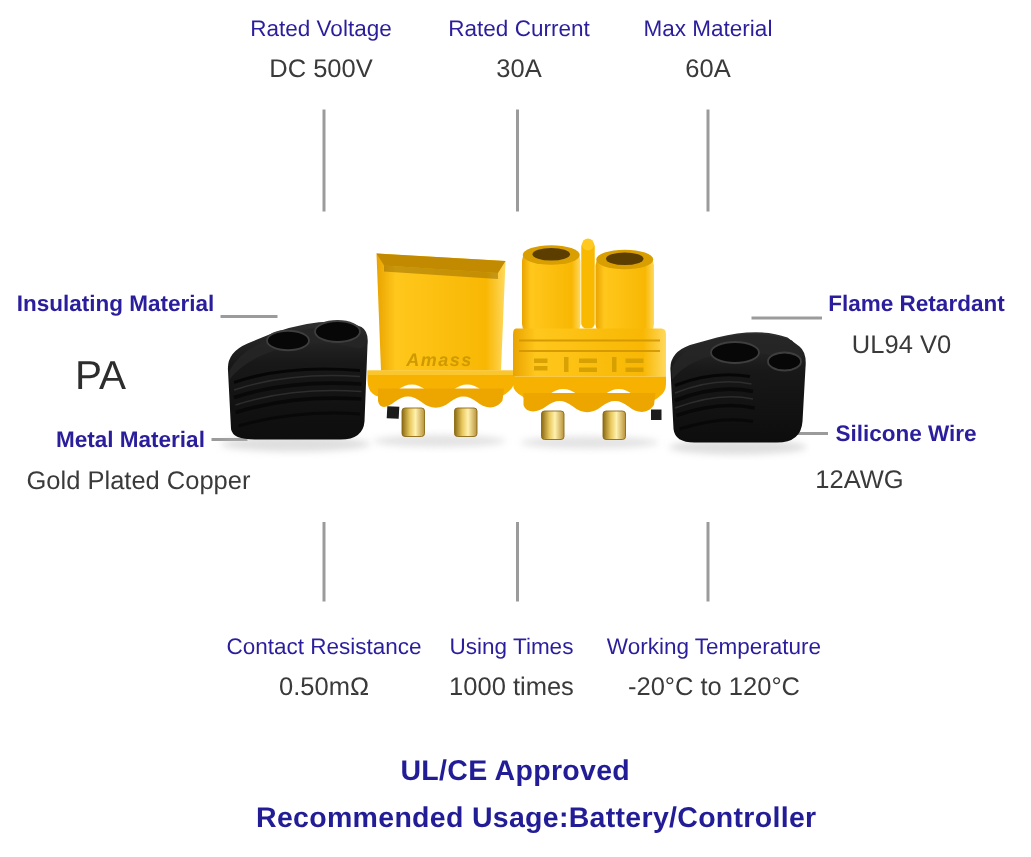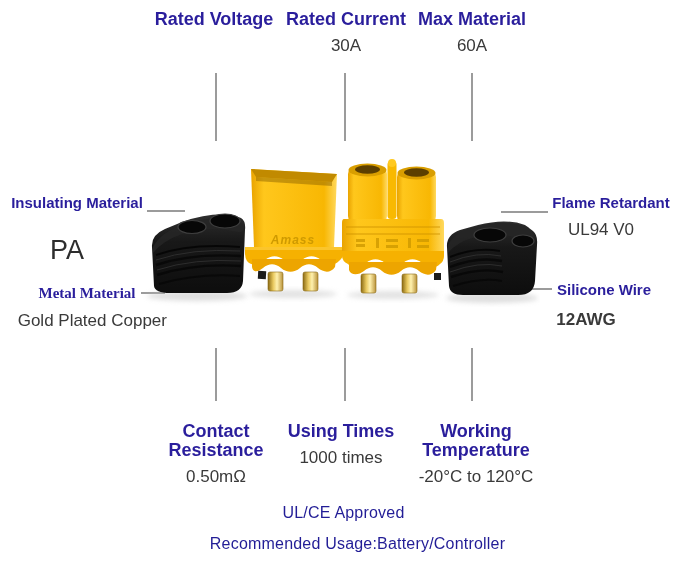"Rated Voltage" .label { font-size: 18px -> 15px; font-weight: bold -> normal }
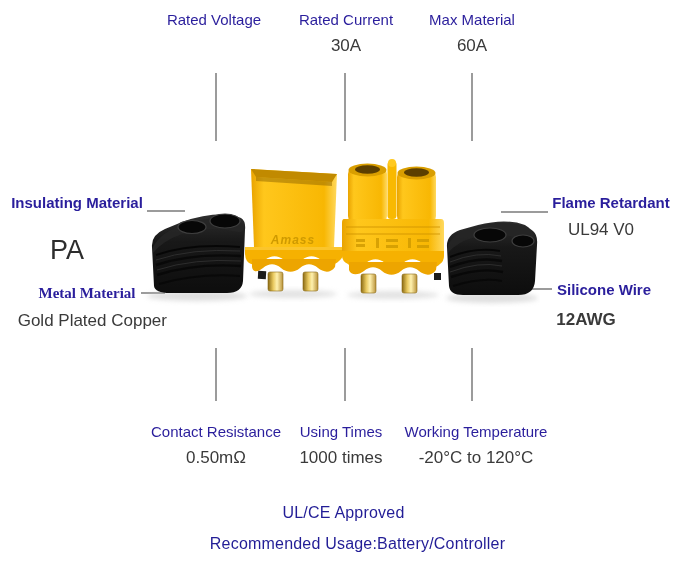"DC 500V" div.value { html: none -> <div>DC 500V</div> }
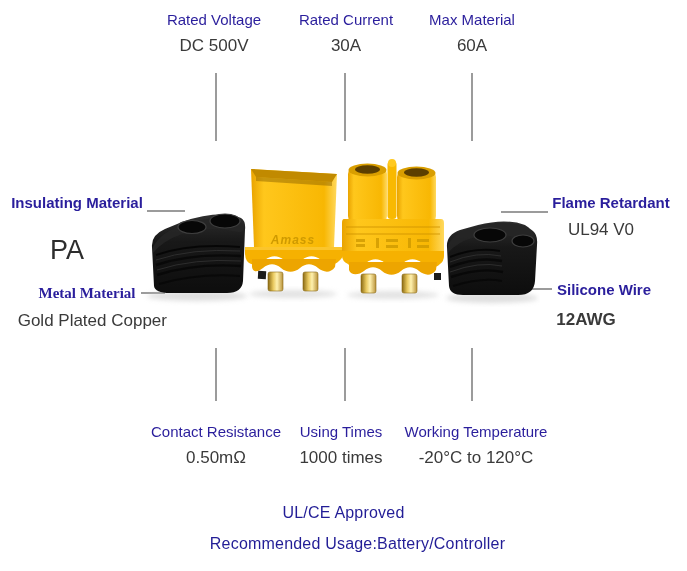"Metal Material" div.label-solo { font-family: Liberation Serif, serif -> none }
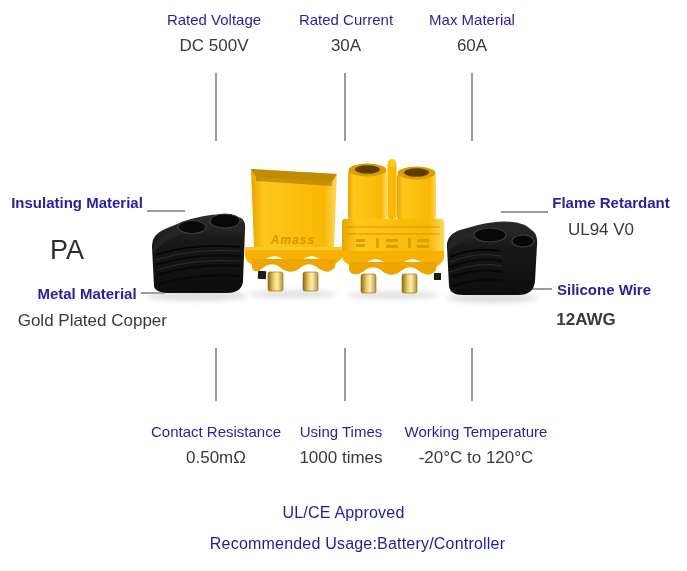"12AWG" div.value-solo { font-weight: bold -> none; left: 516px -> 503px }
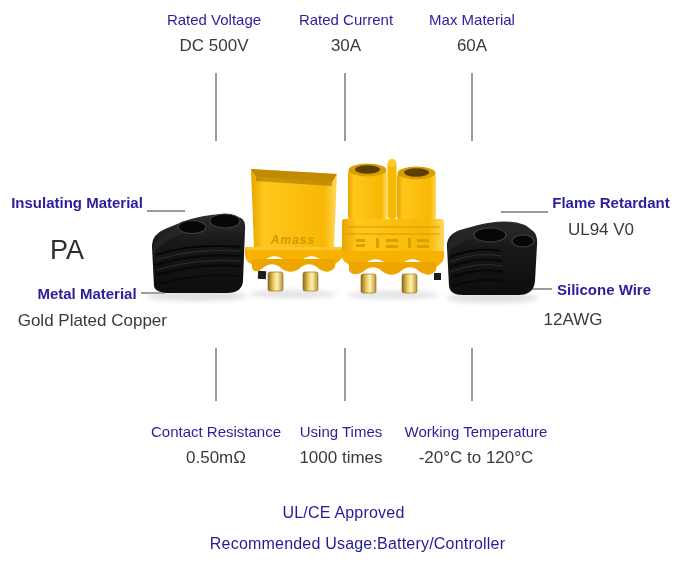"UL/CE Approved" .footer-line { font-size: 16px -> 19px; font-weight: normal -> bold }
